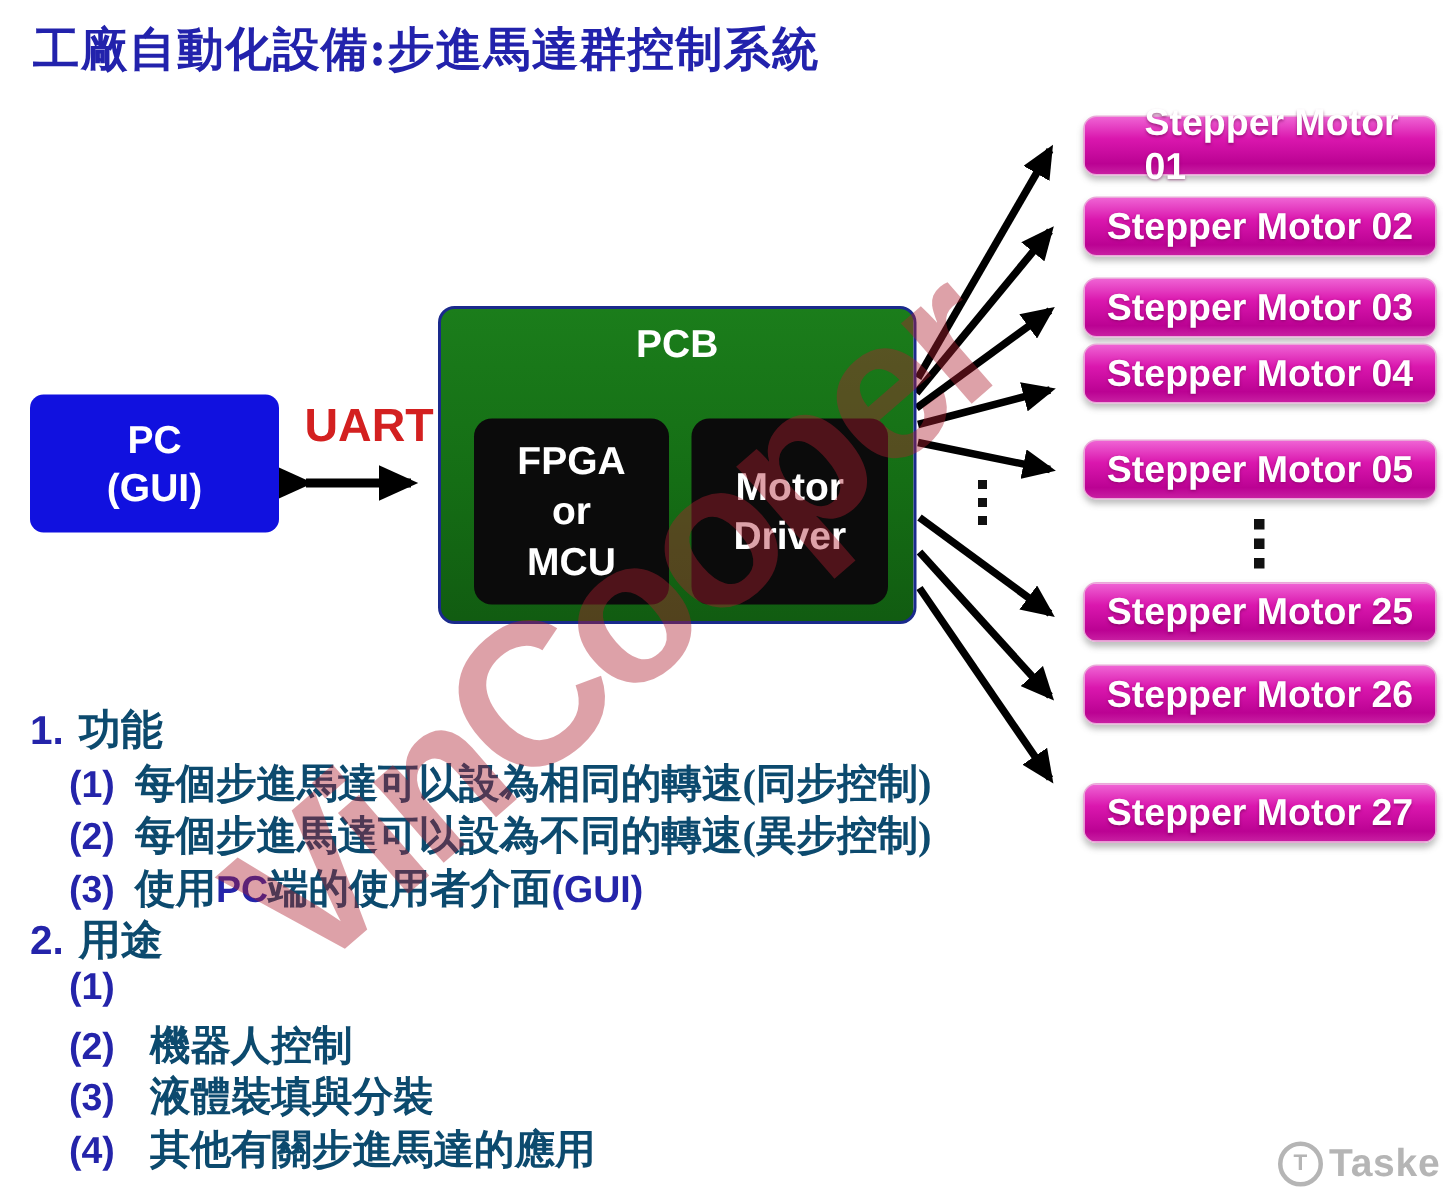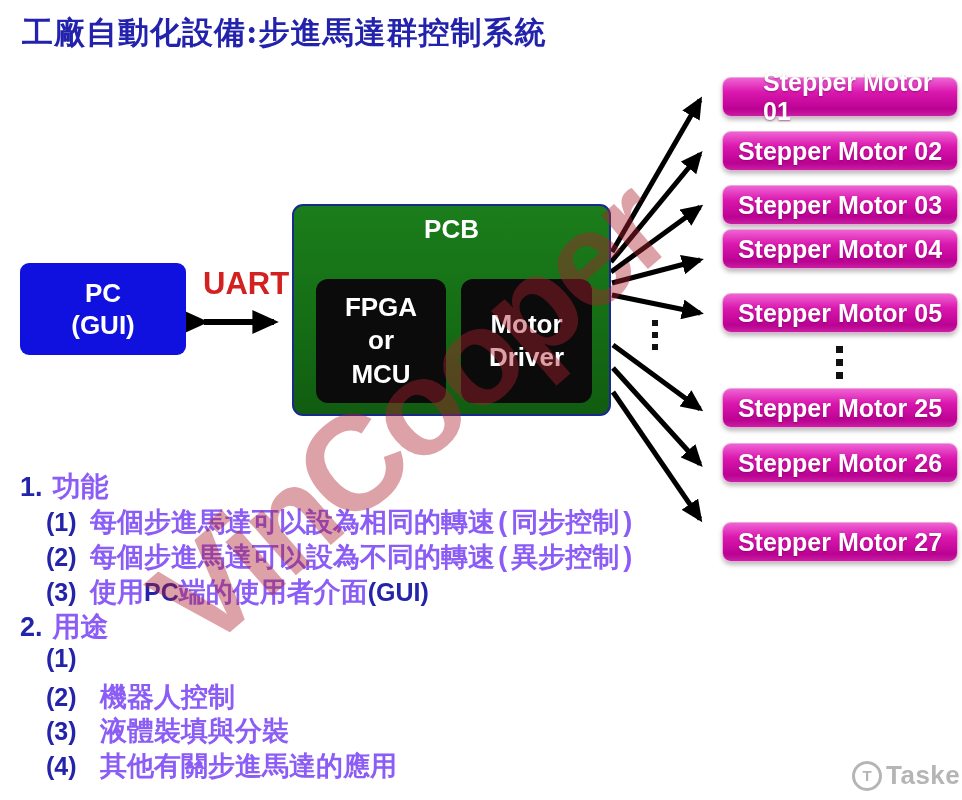"功能" .cjk { color: #8b5cf6 -> #0c4a6e; font-family: Liberation Mono, monospace -> Liberation Serif, serif }
